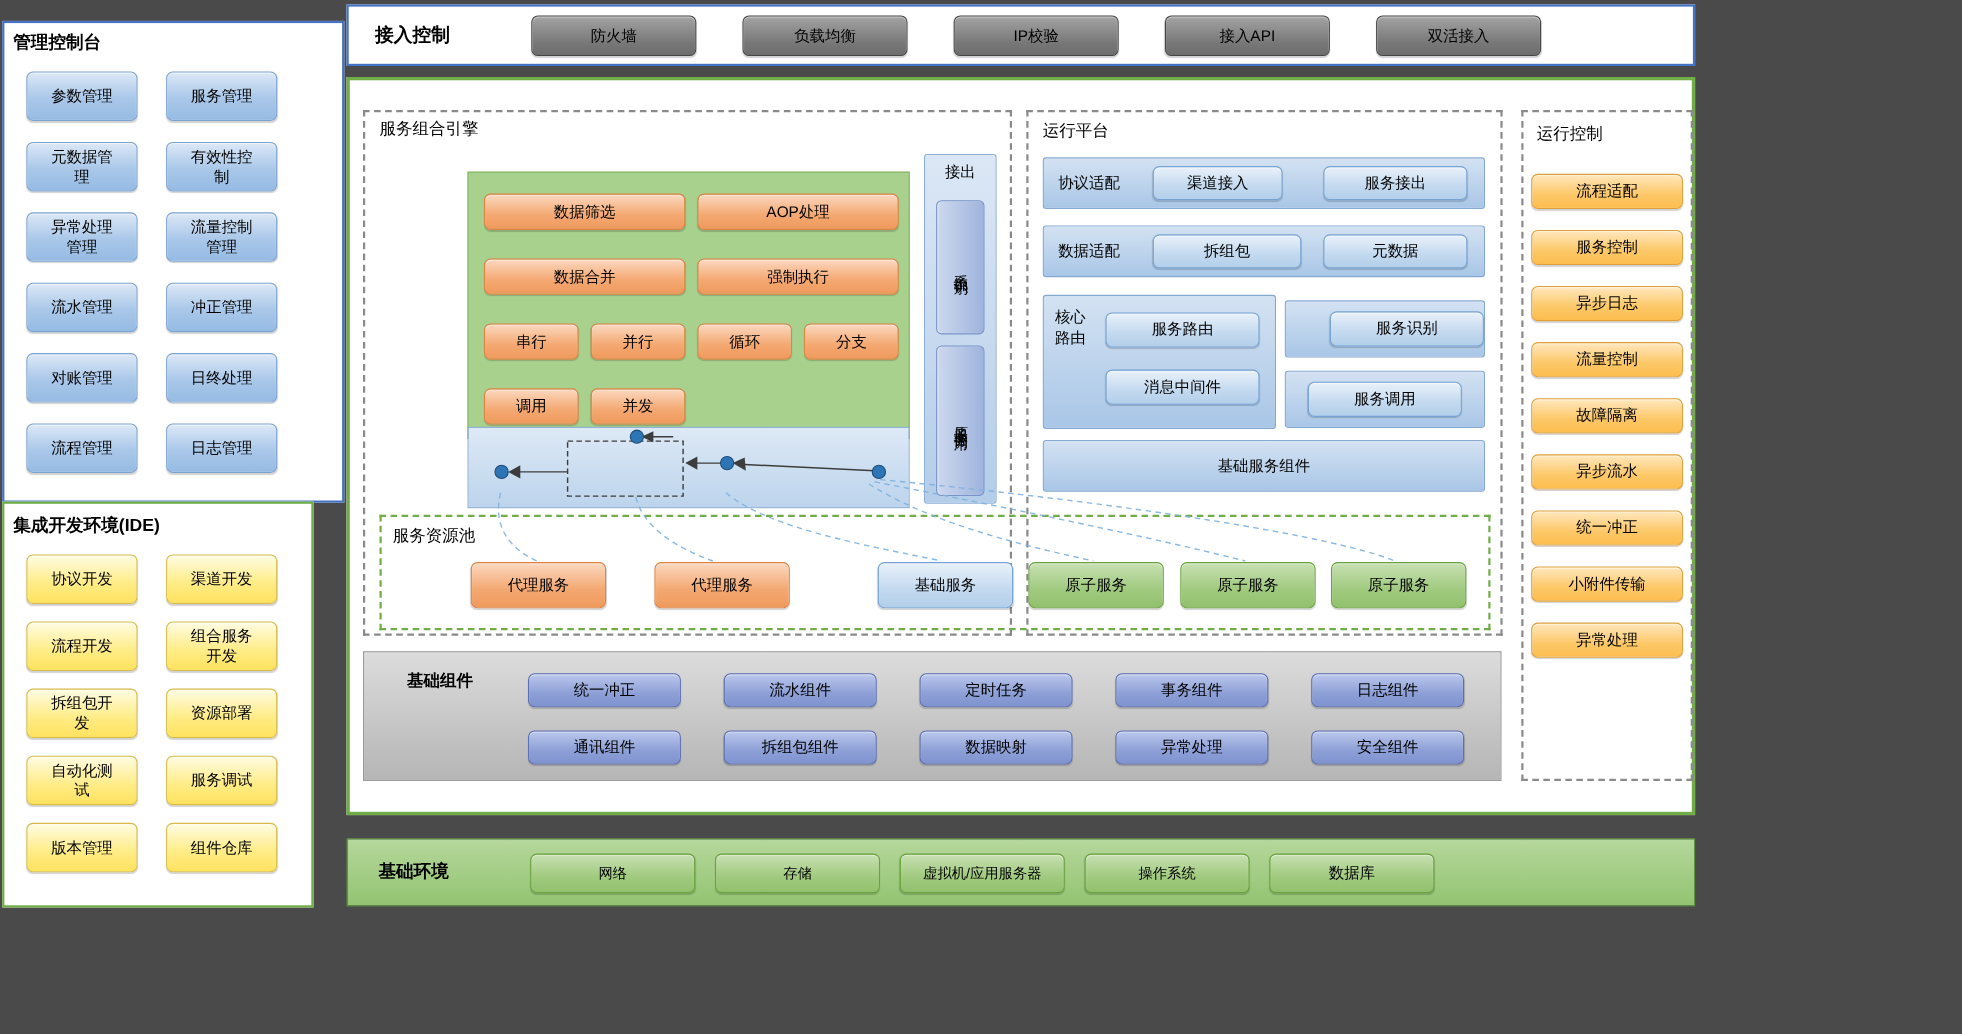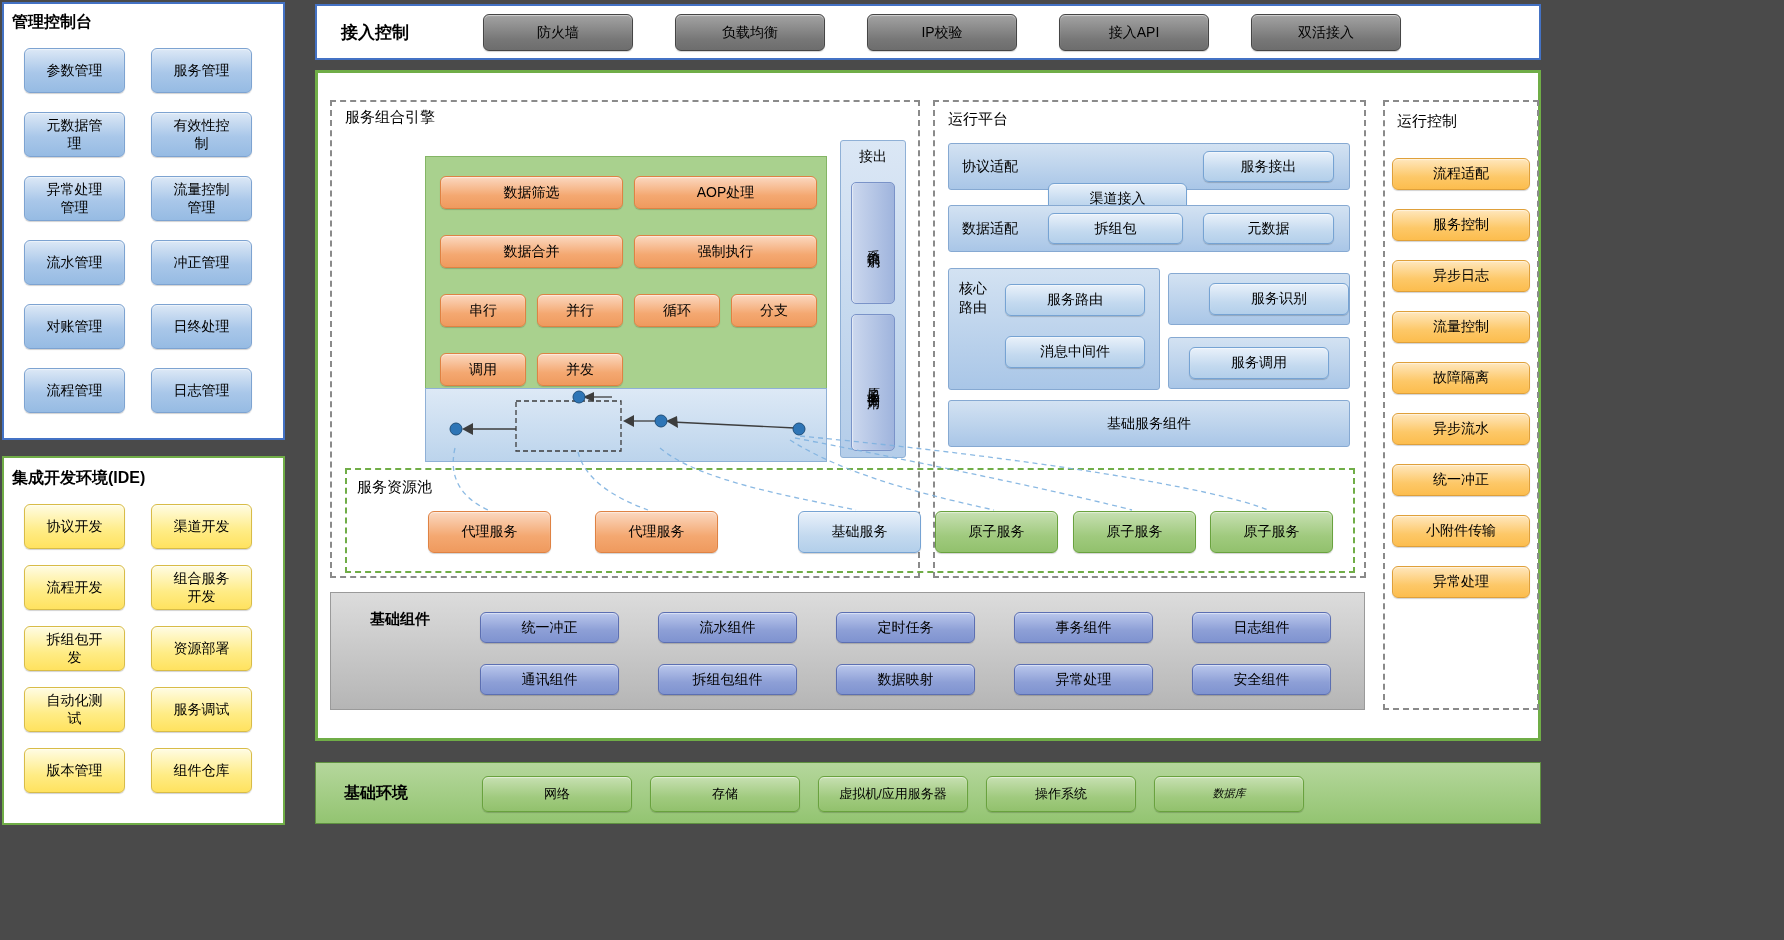"管理控制台" div.panel { top: 2px -> 19px; width: 283px -> 311px }
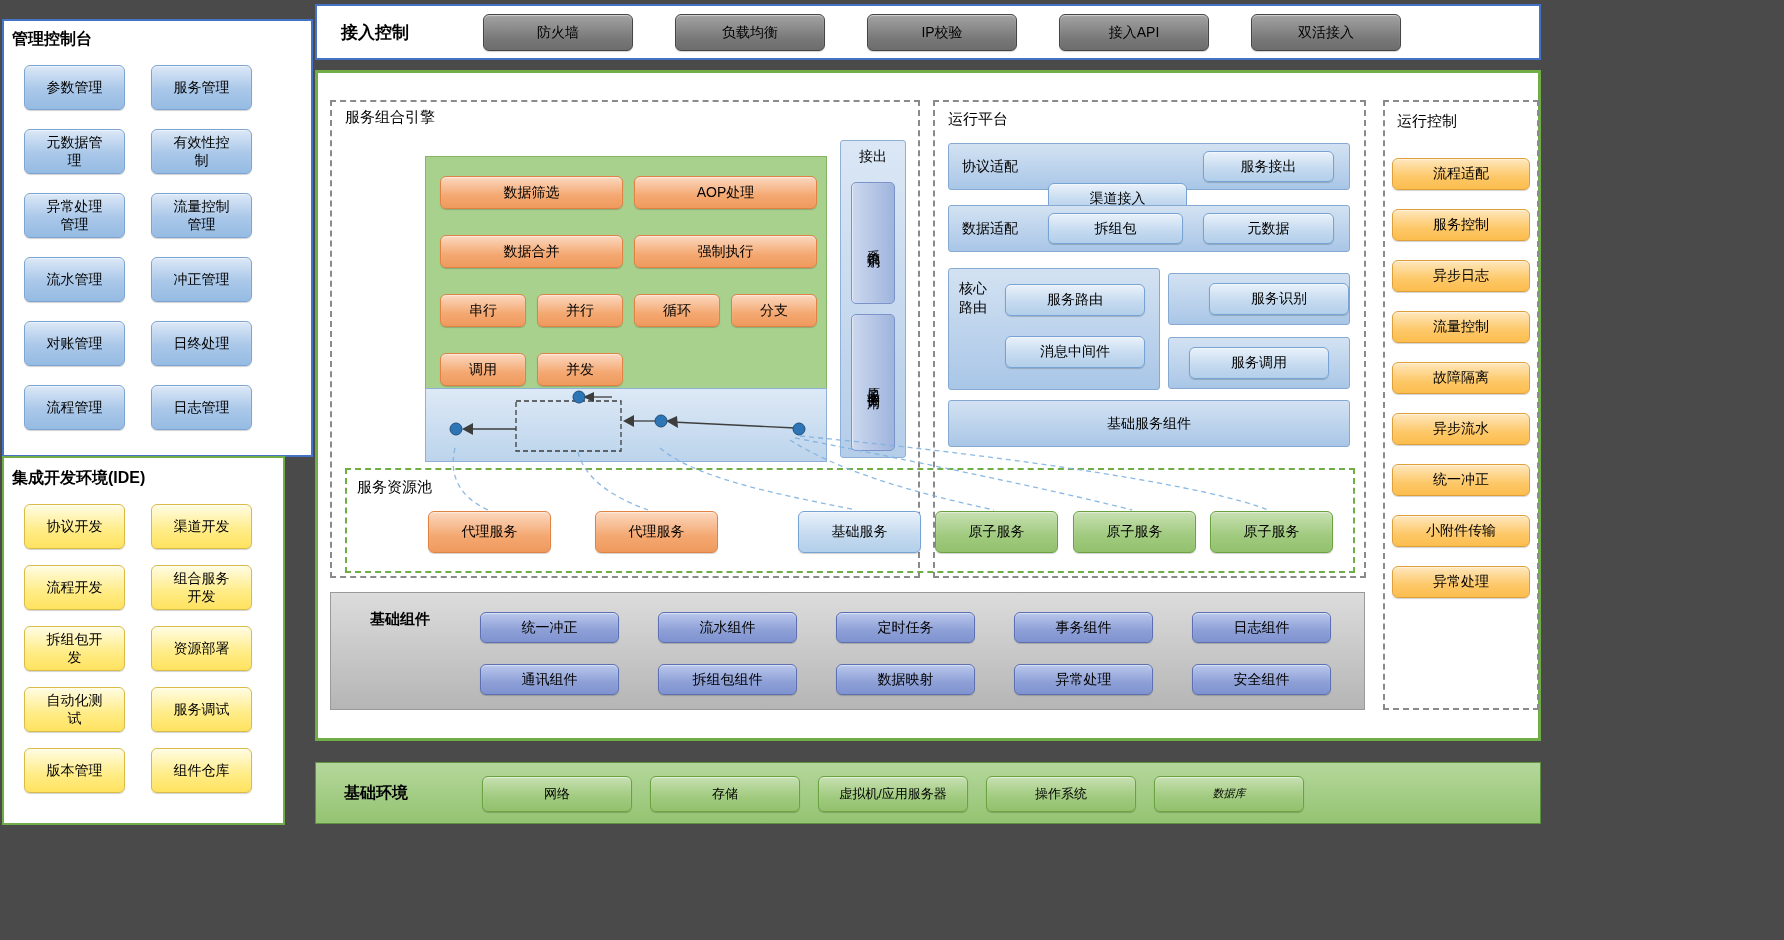"渠道接入" div.btn { margin-top: 32px -> none; width: 139px -> 118px }
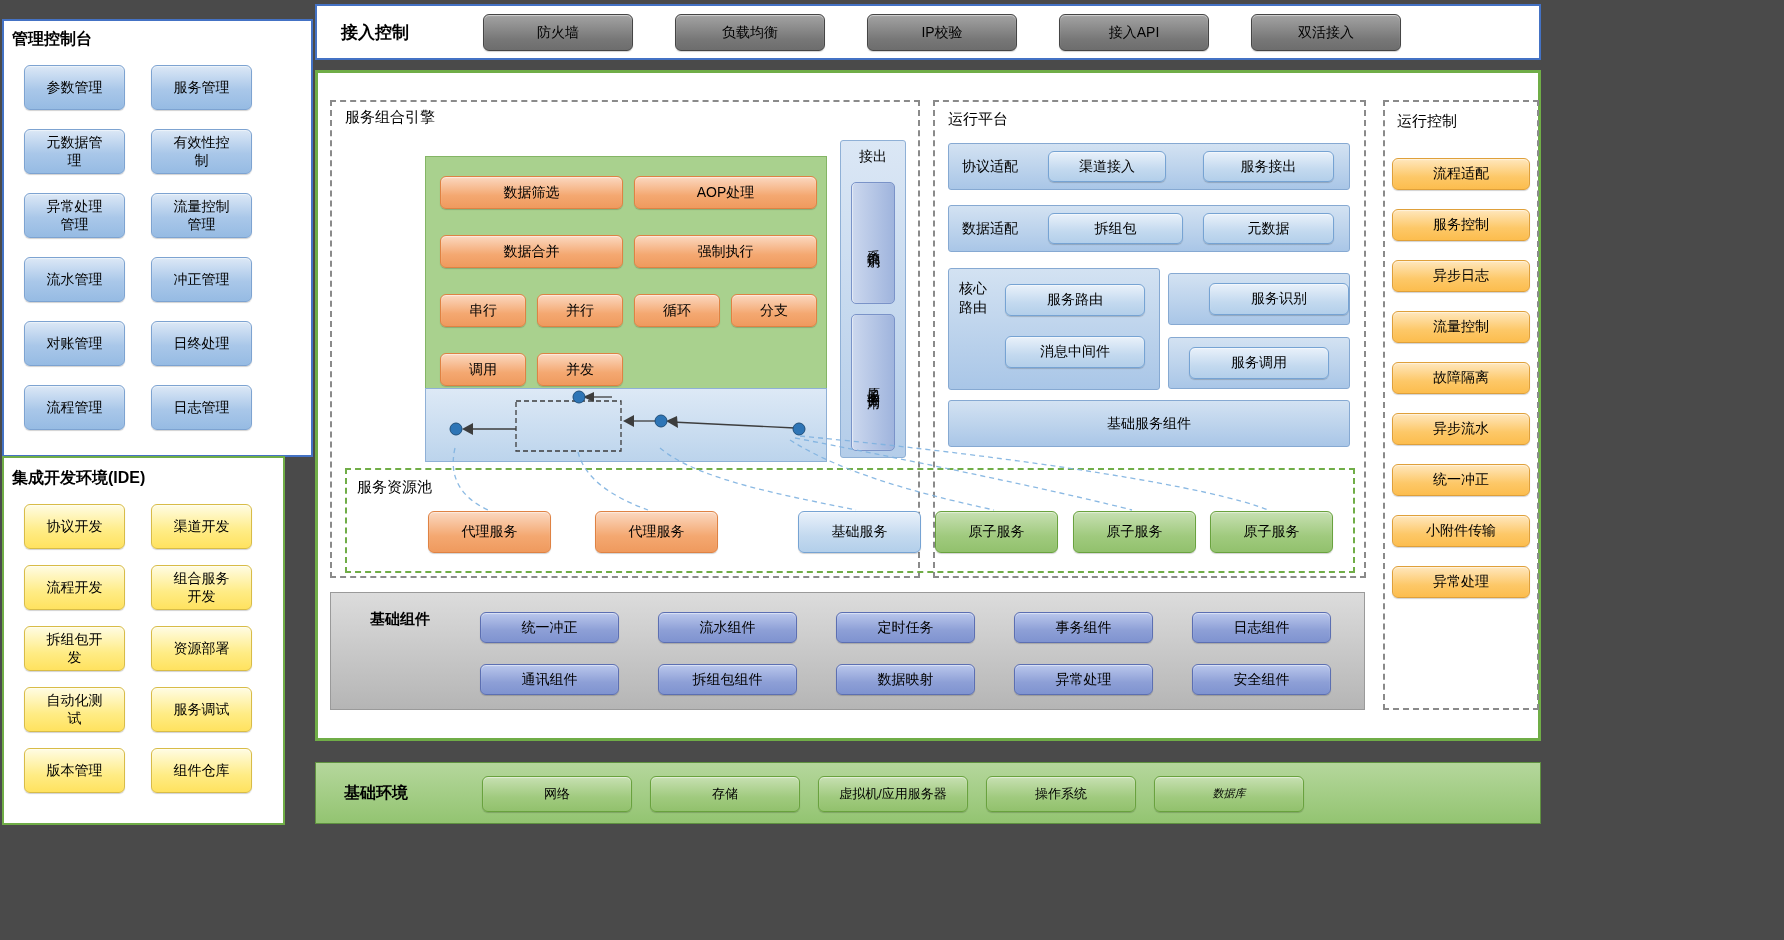"数据库" div.btn { font-size: 11px -> 14px; font-style: italic -> none }
